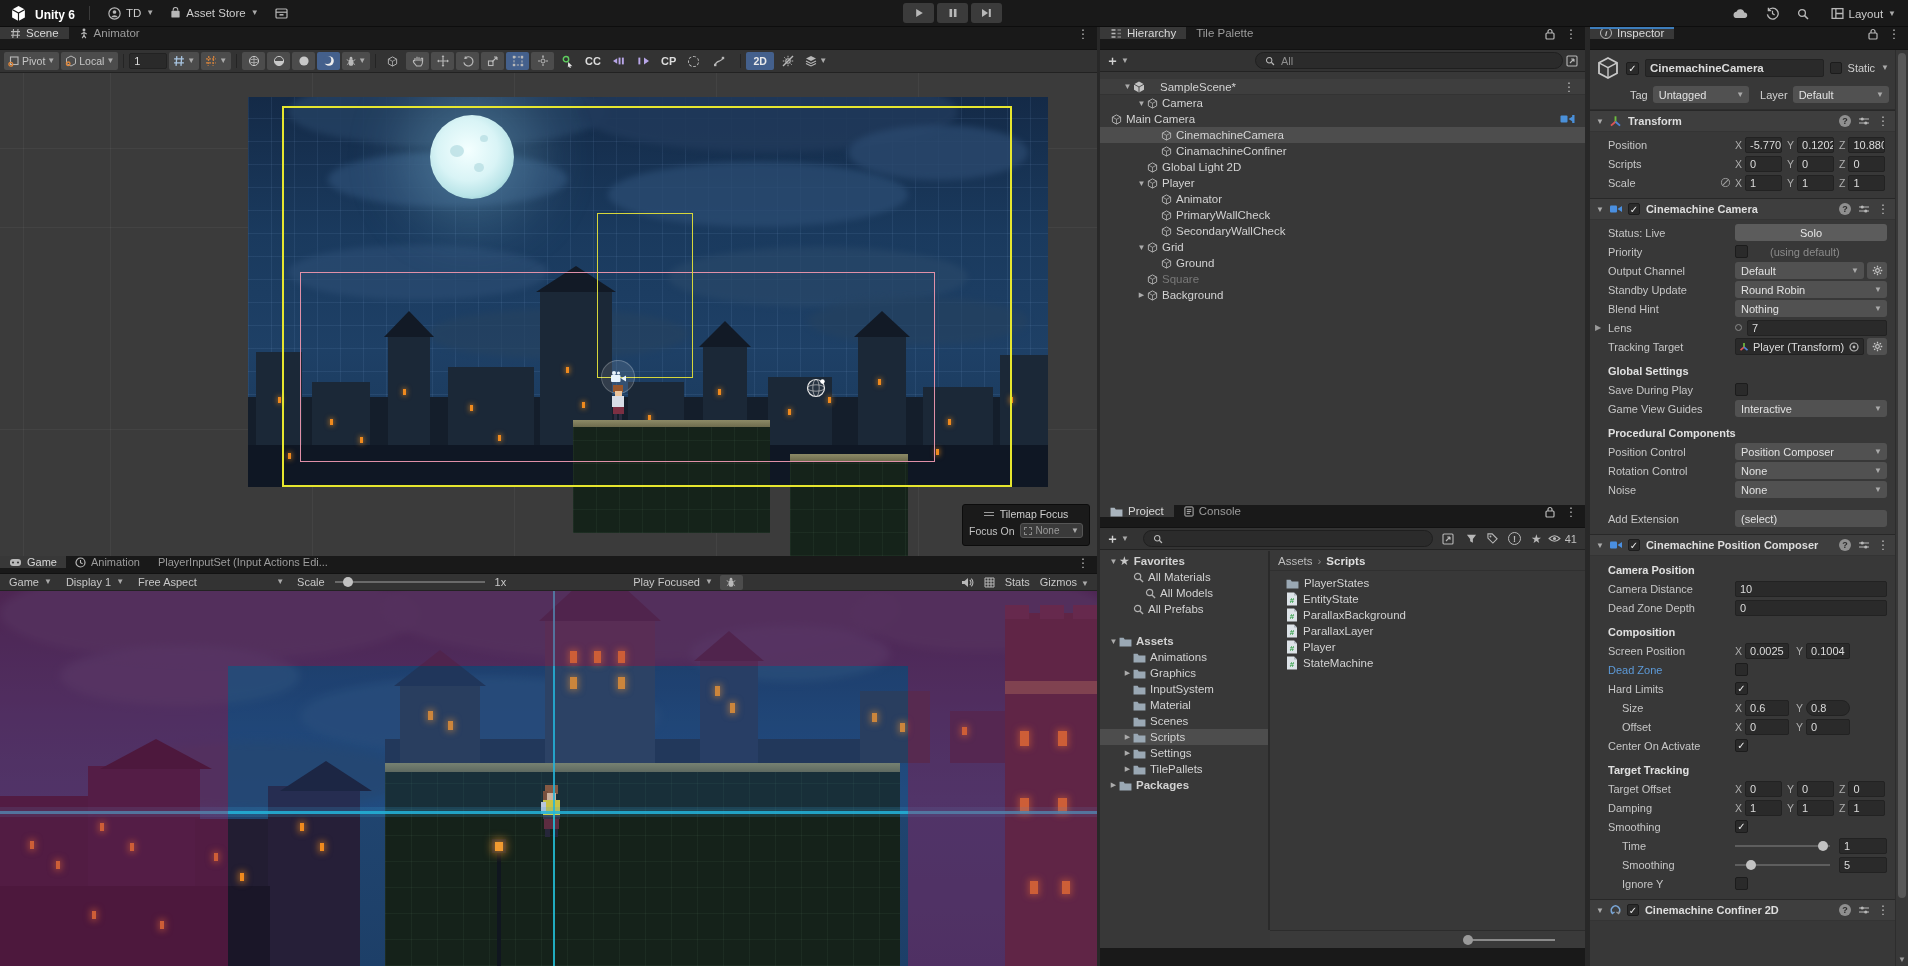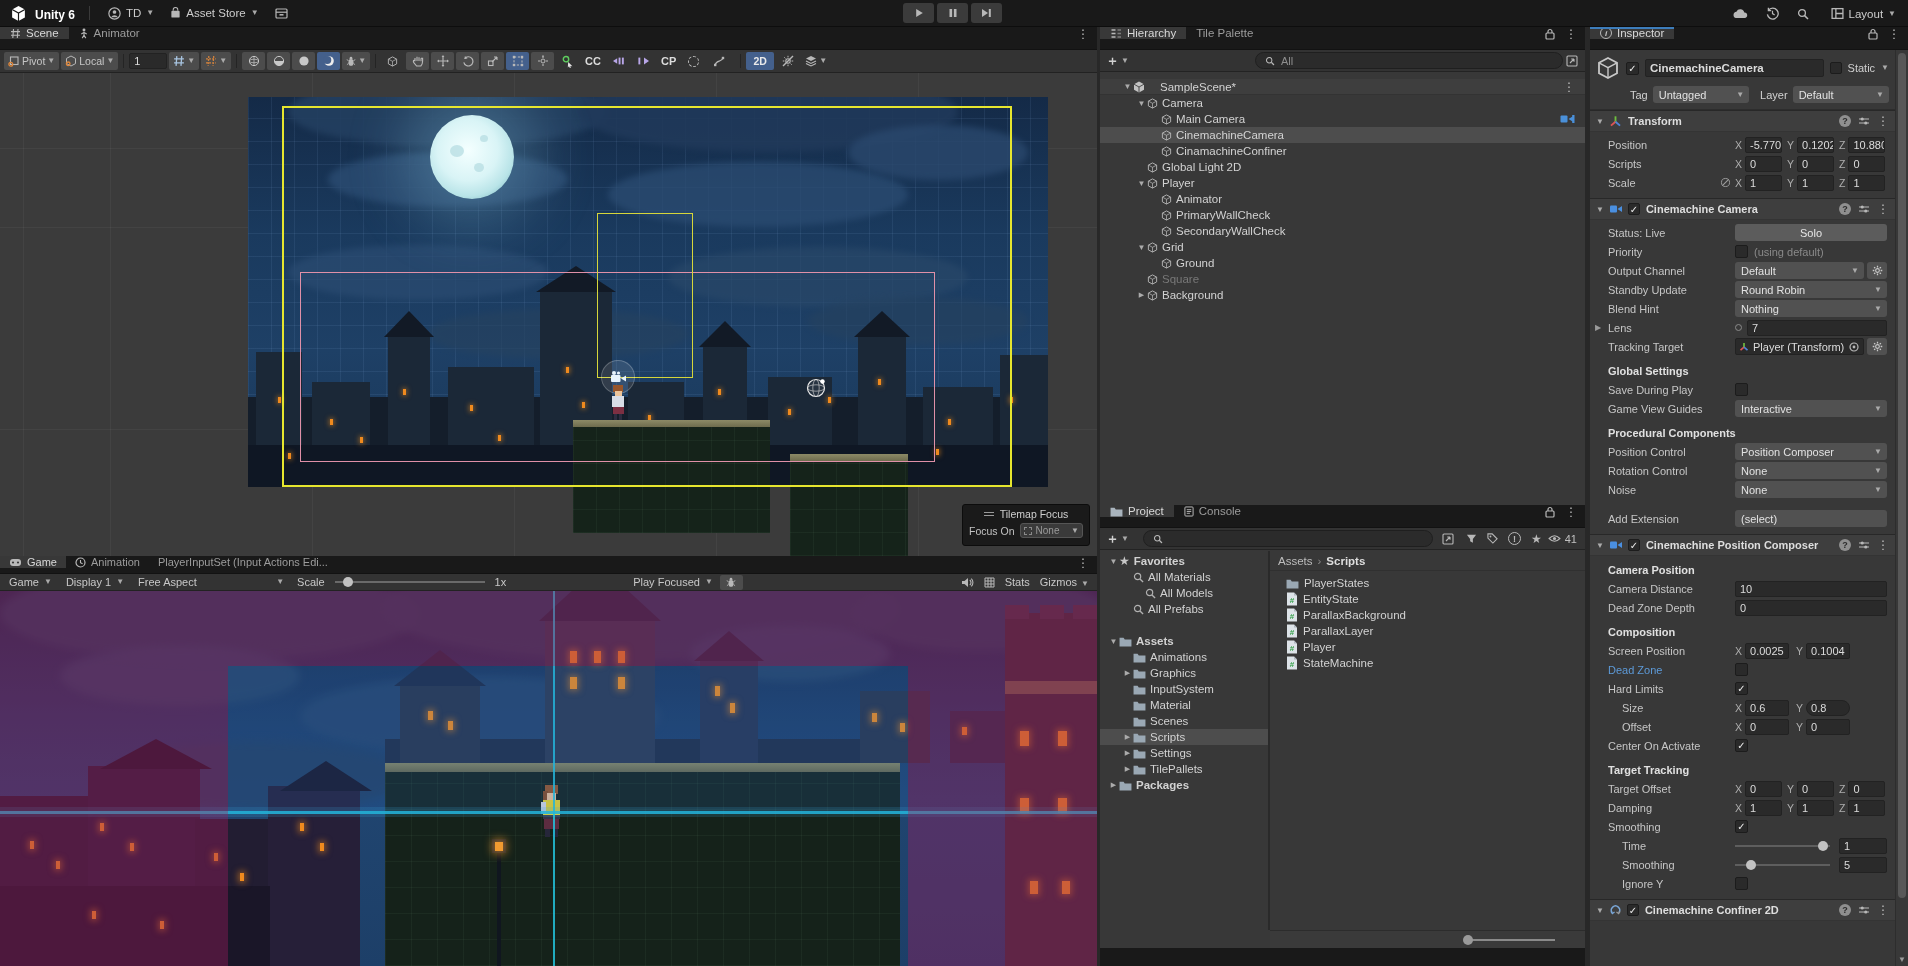"Main Camera" div.hrow { padding-left: 50px -> none }
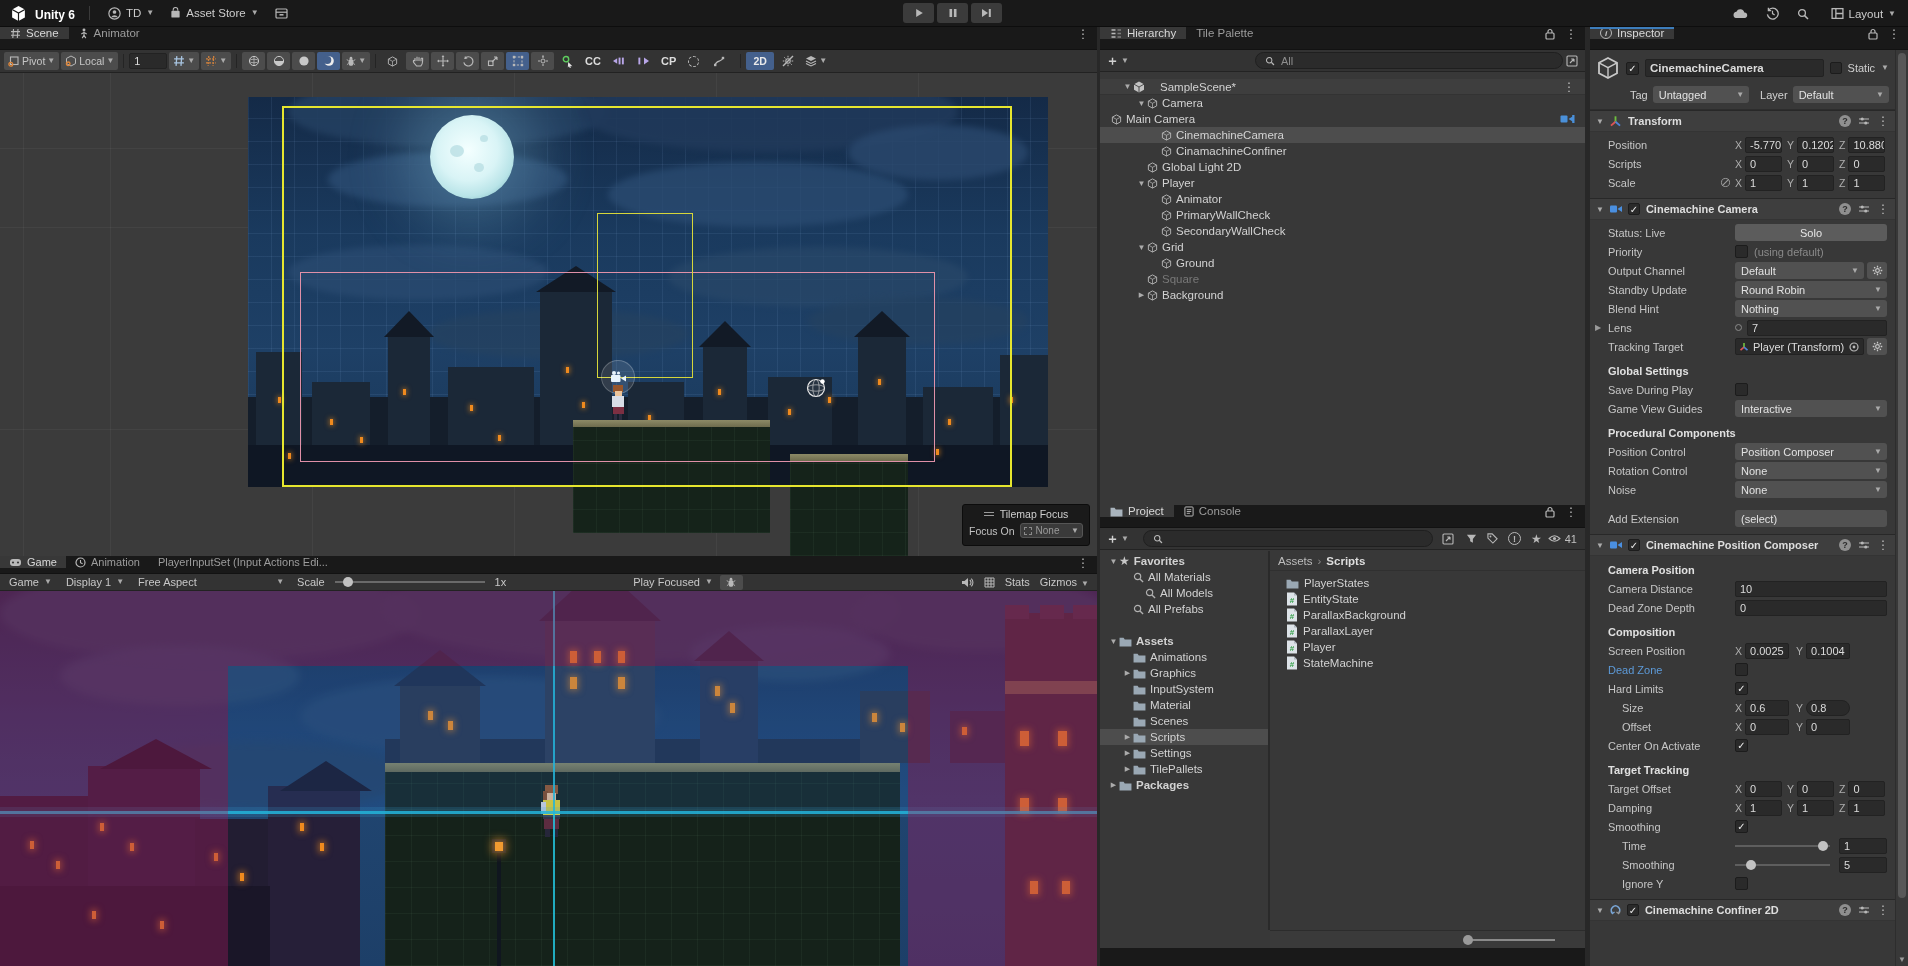"(using default)" .note { margin-left: 6px -> 22px }
